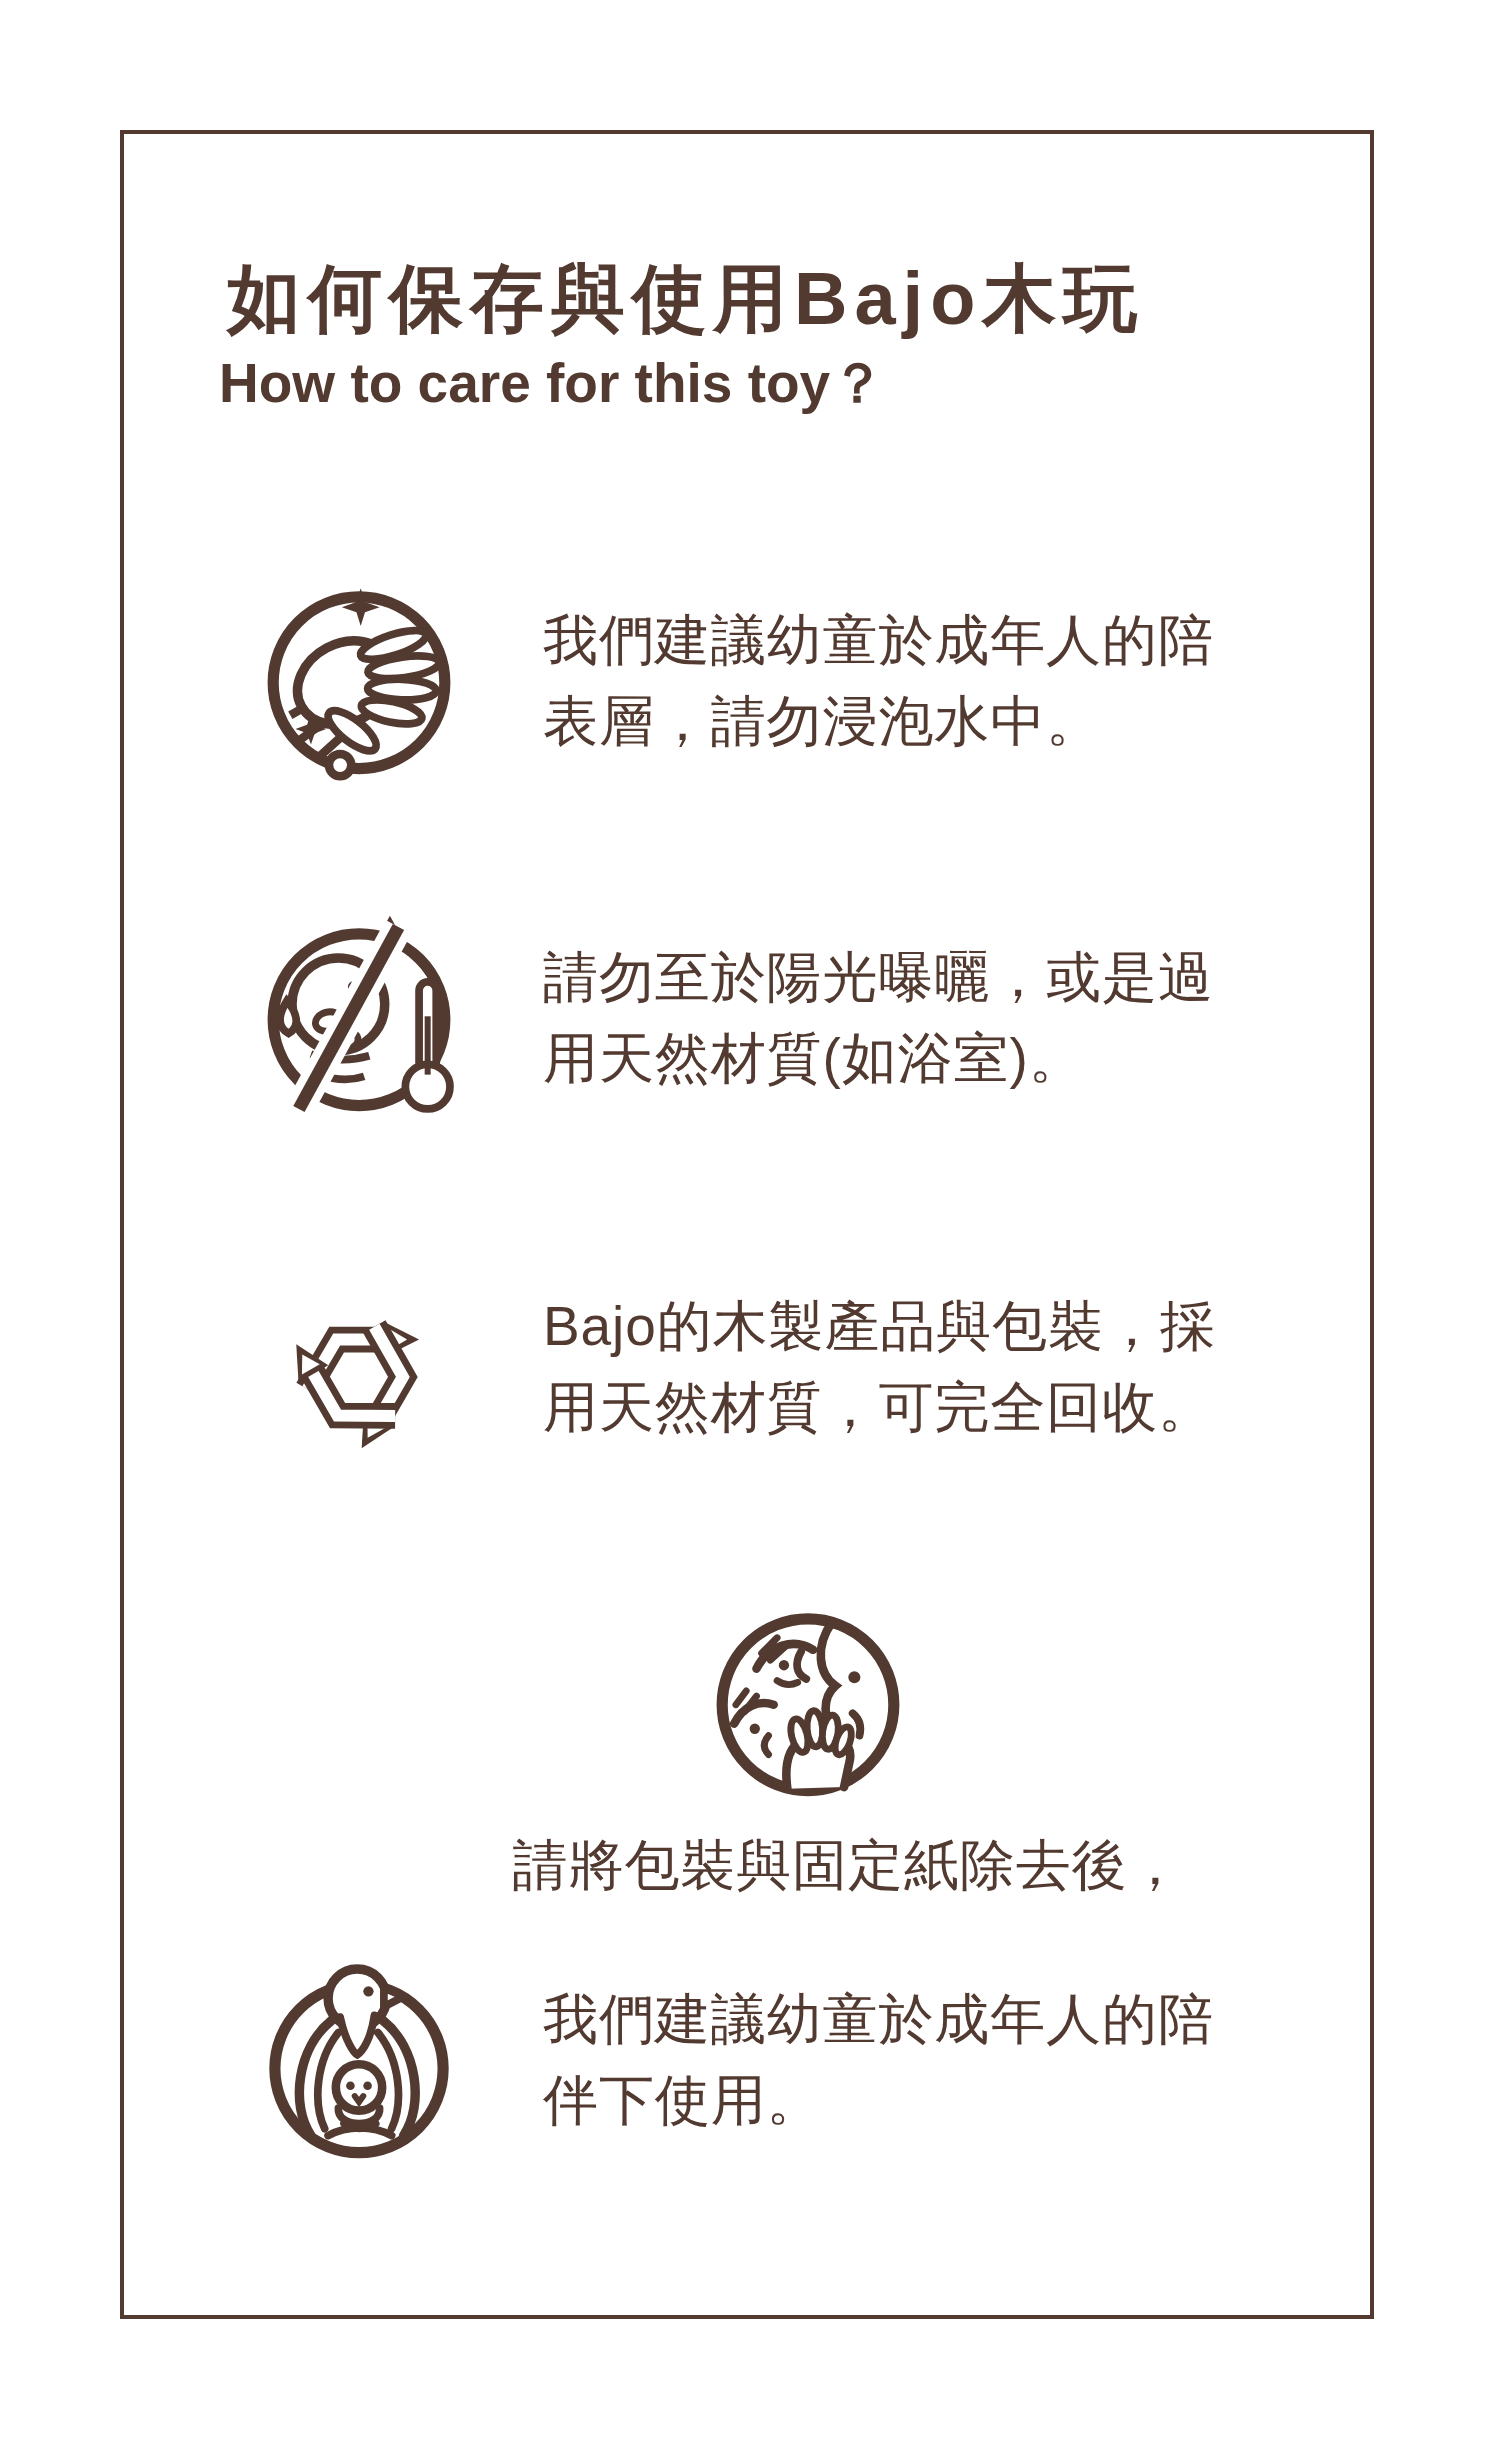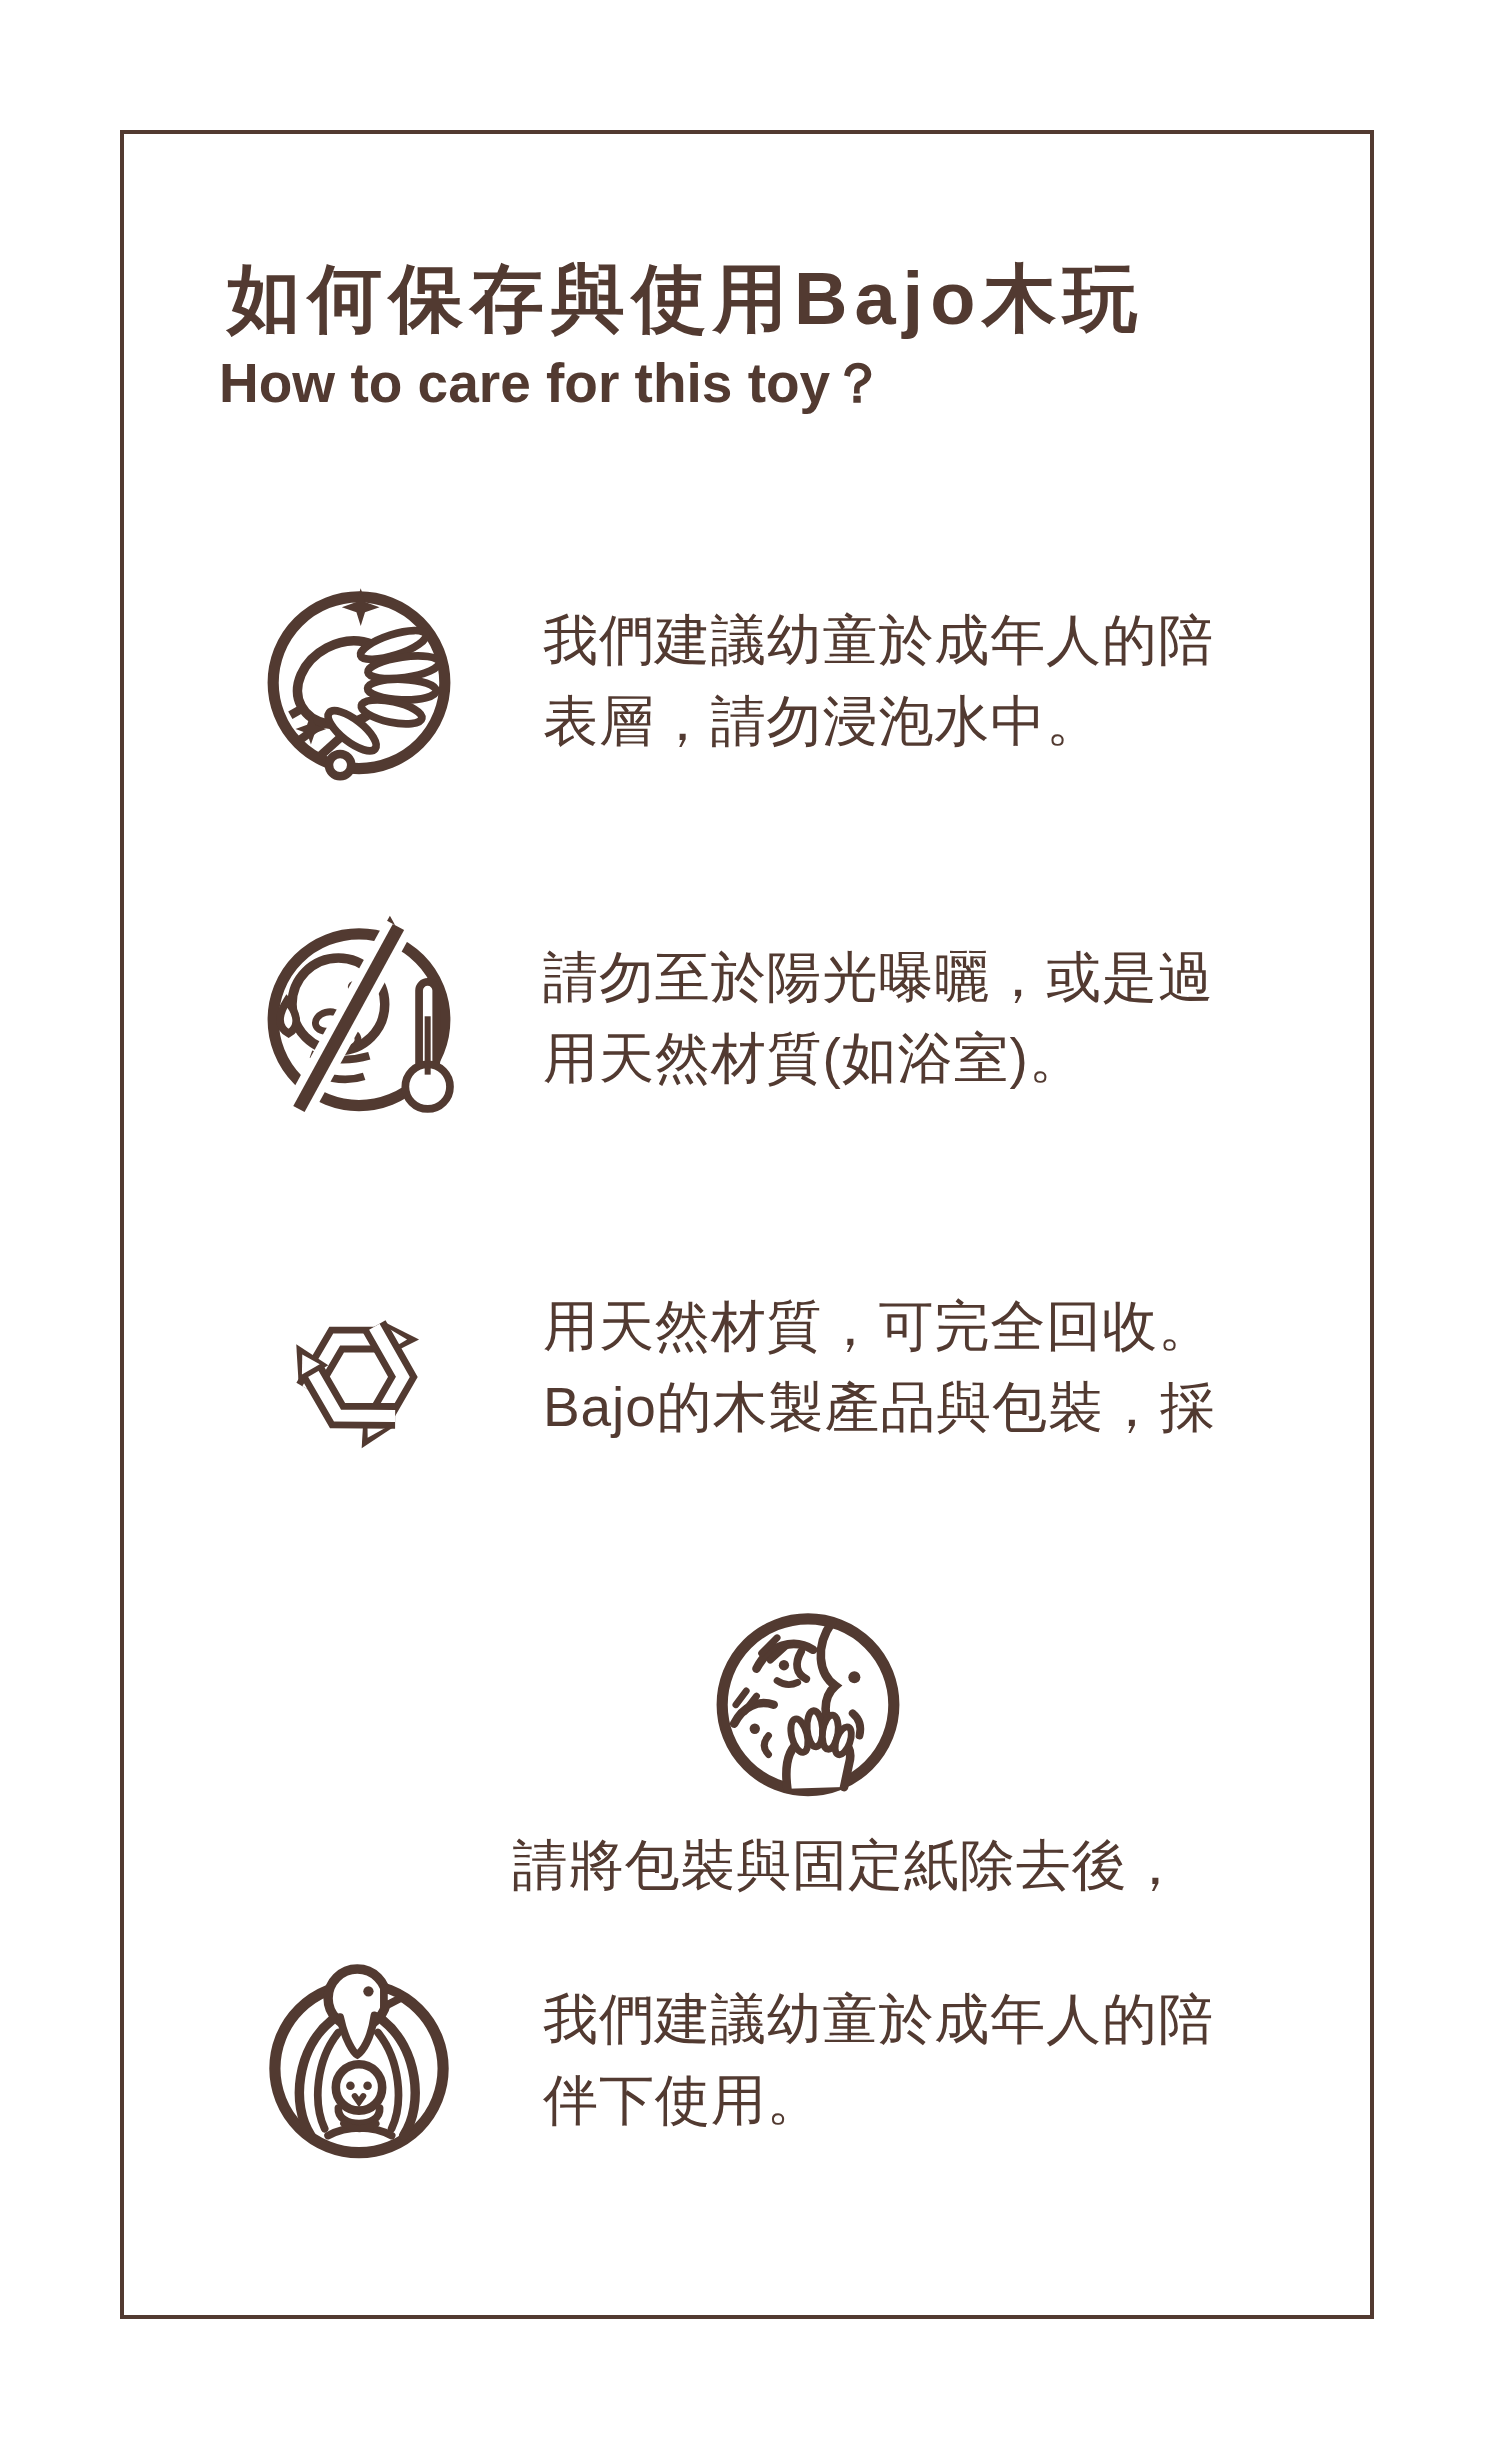"用天然材質，可完全回收。" div { order: before "Bajo的木製產品與包裝，採" -> after "Bajo的木製產品與包裝，採" }
